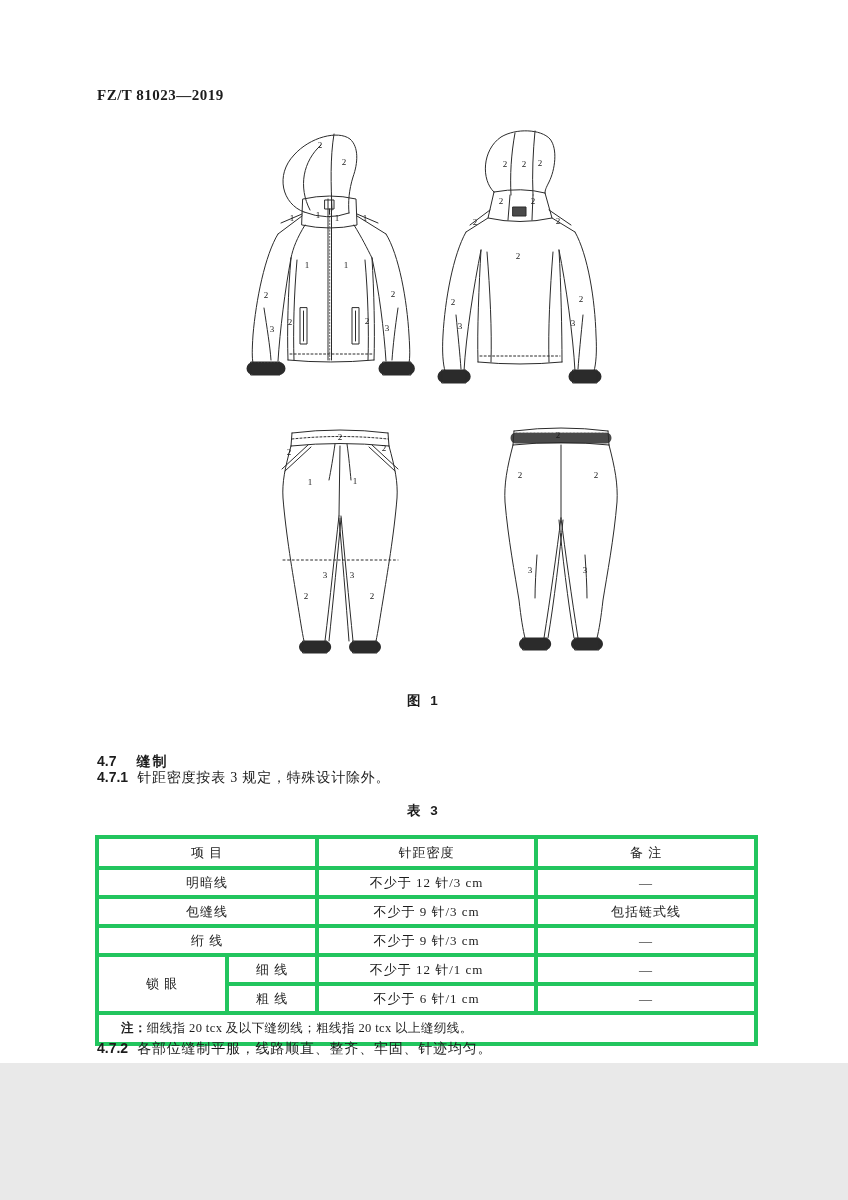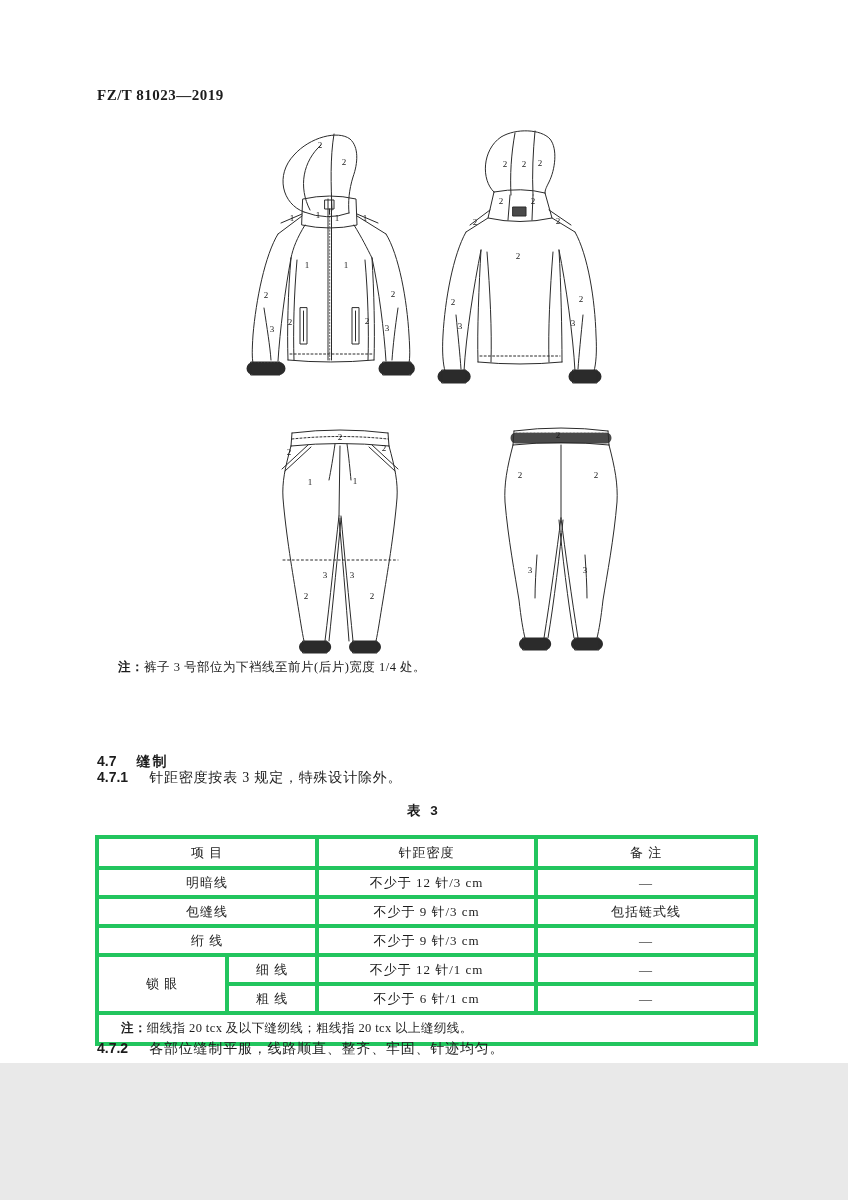"注：裤子 3 号部位为下裆线至前片(后片)宽度 1/4 处。" div.fig-note { html: <div> <b>注：</b><span>裤子 3 号部位为下裆线至前片(后片)宽度 1/4 处。</span> </div> -> none }
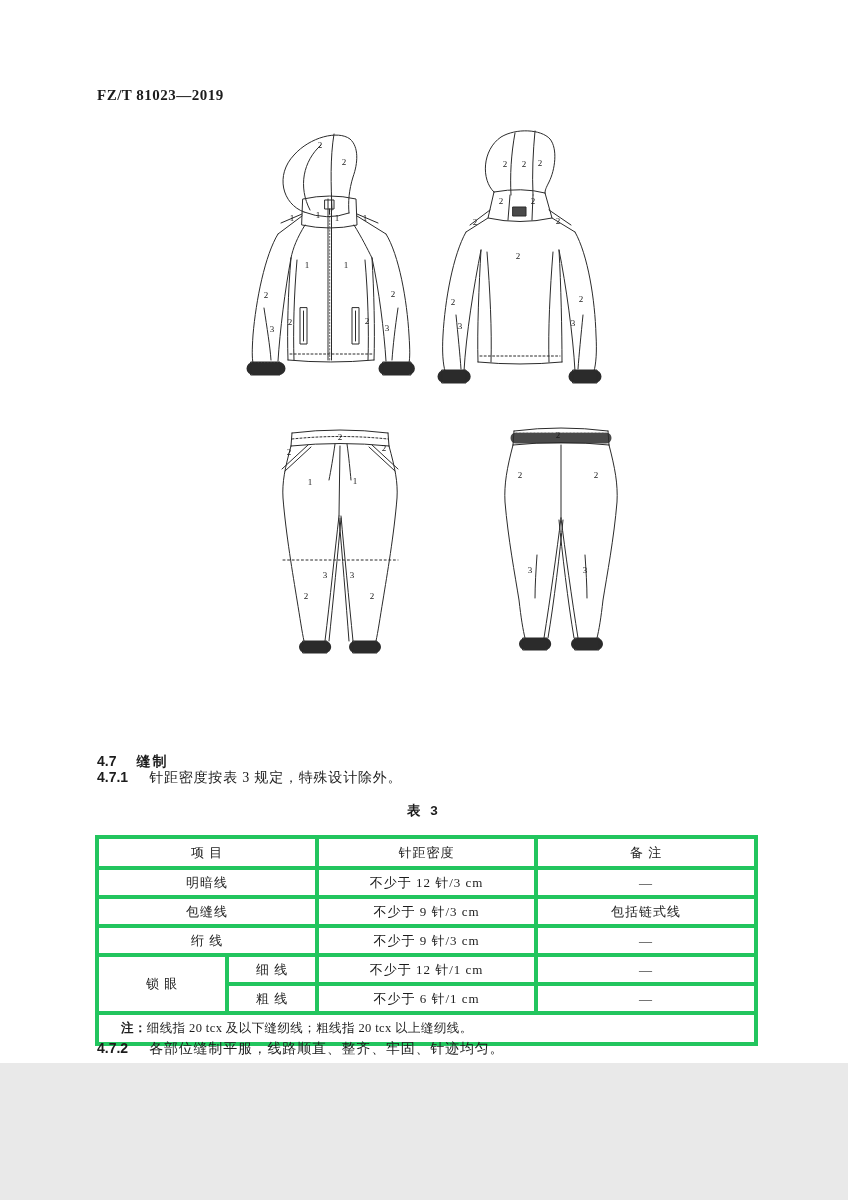"图 1" div.fig-caption { html: none -> <div>图 1</div> }
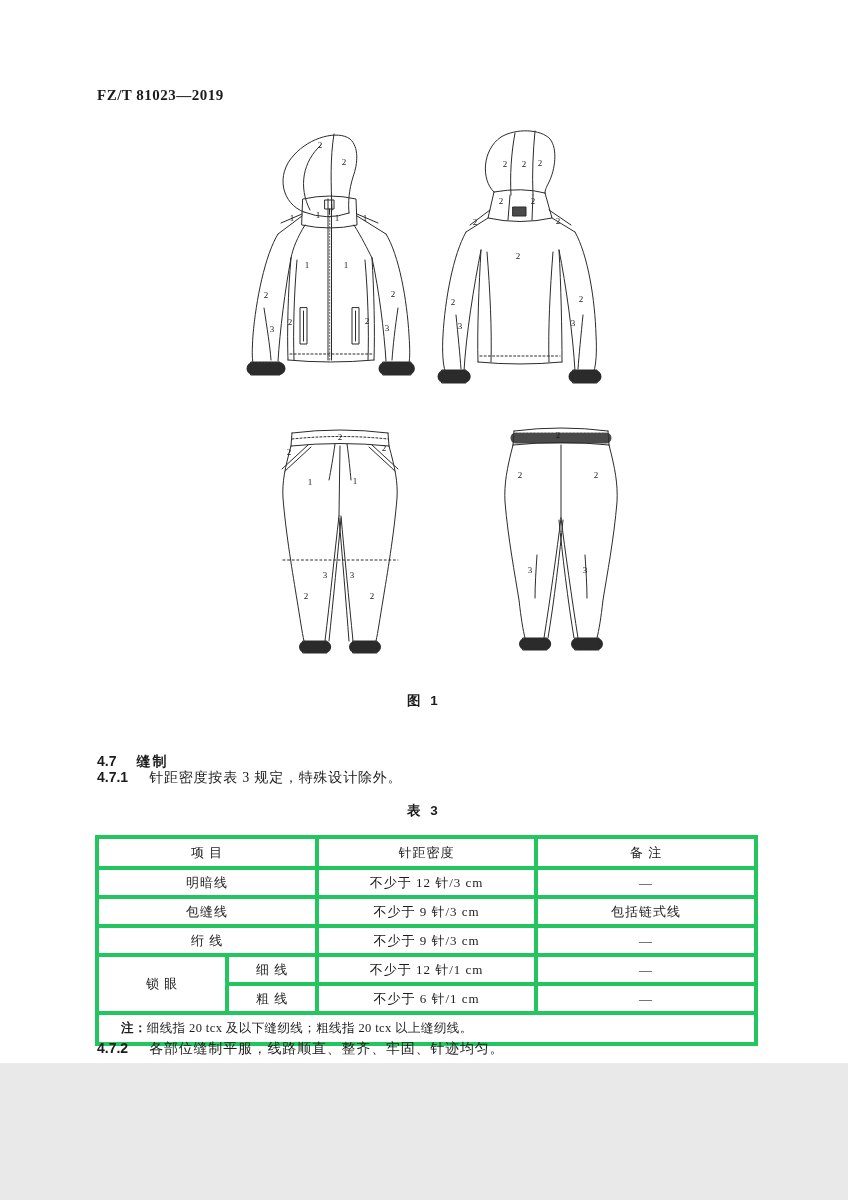"4.7.1" .clause .cnum { margin-right: 21px -> 9px }
